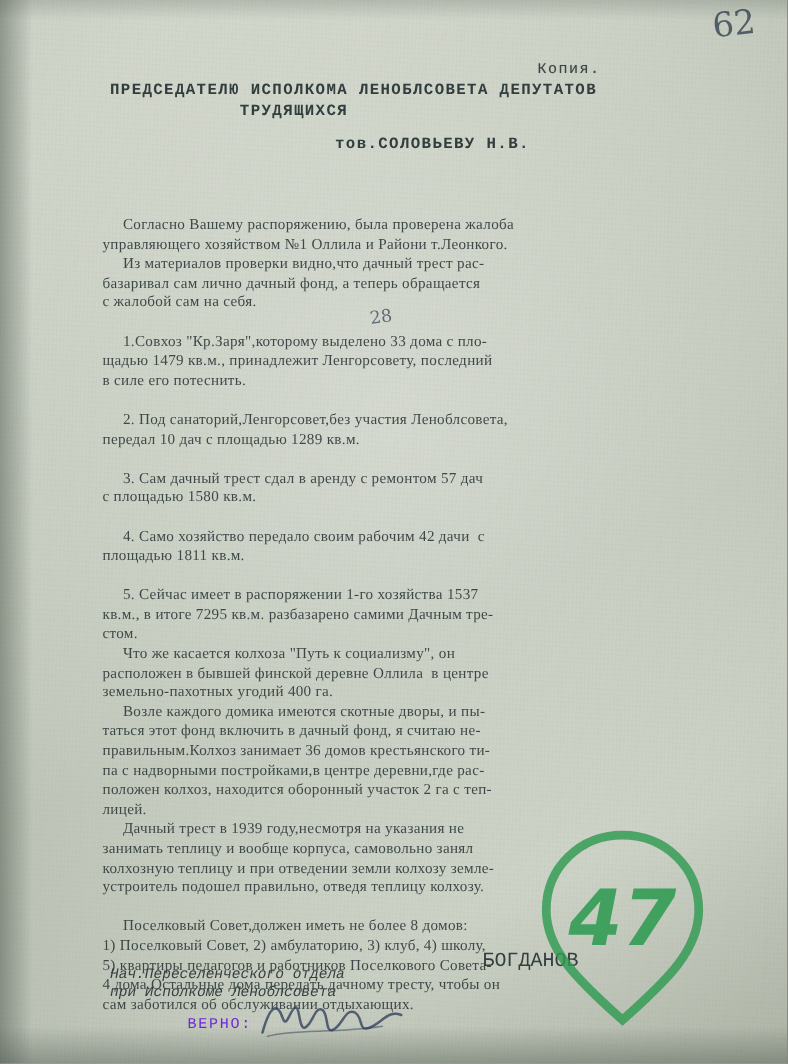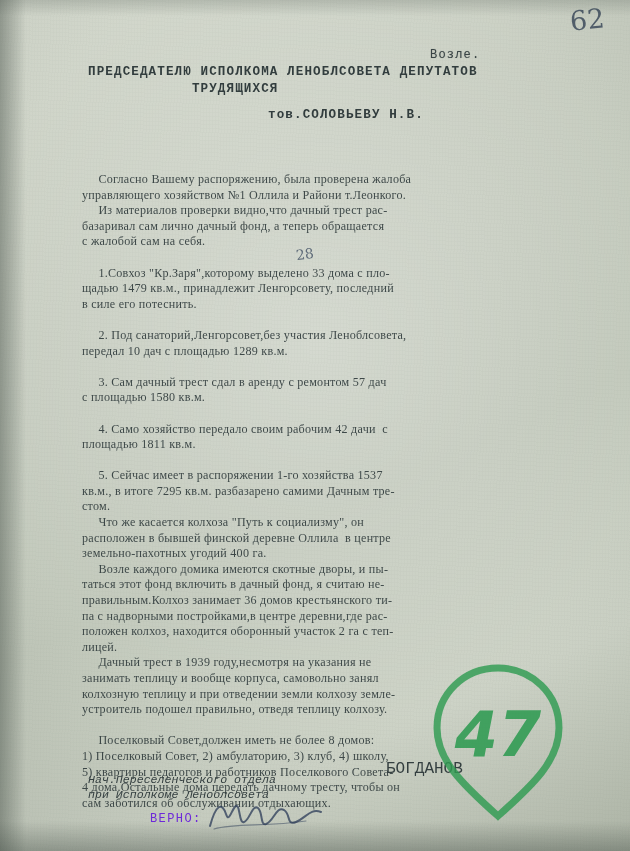"Возле." div.txt { text: Возле -> Копия }
